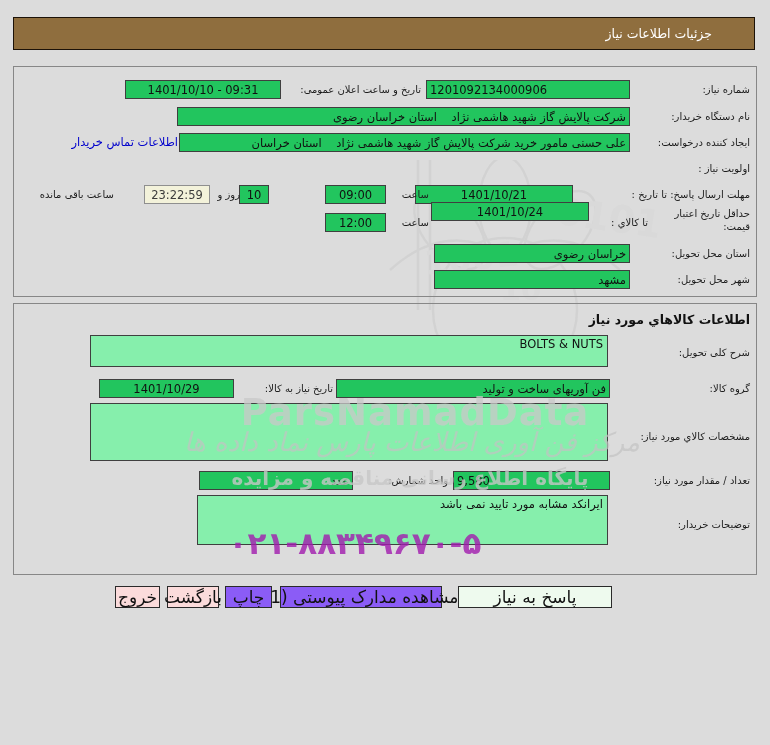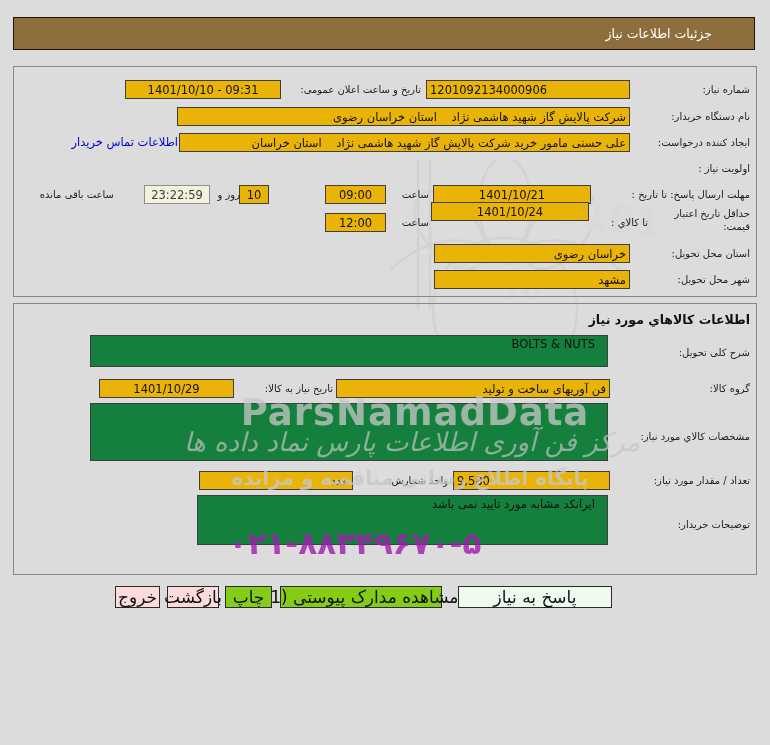"1401/10/10 - 09:31" .box { background: #eab308 -> #22c55e }
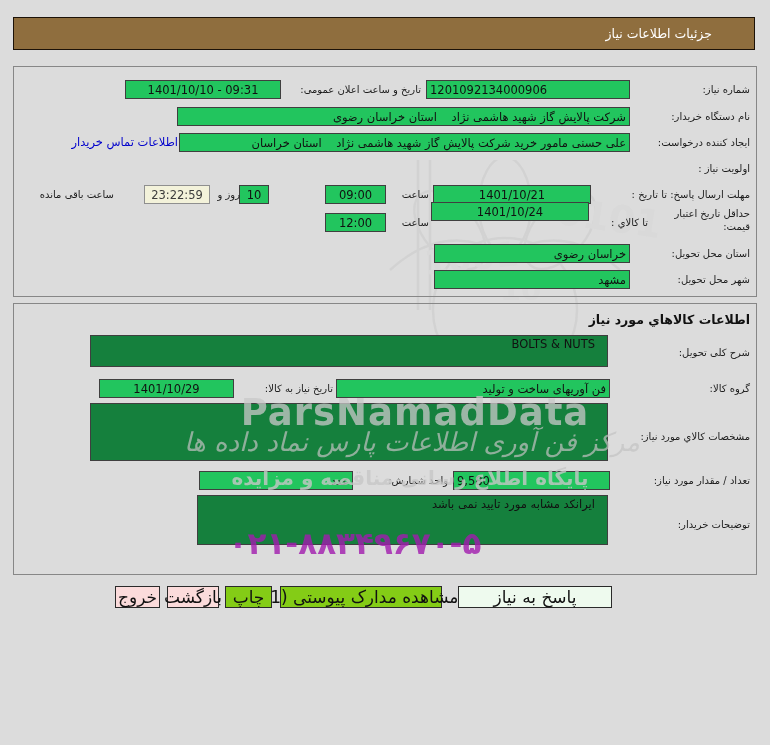"1401/10/21" div.box { right: 179px -> 197px }
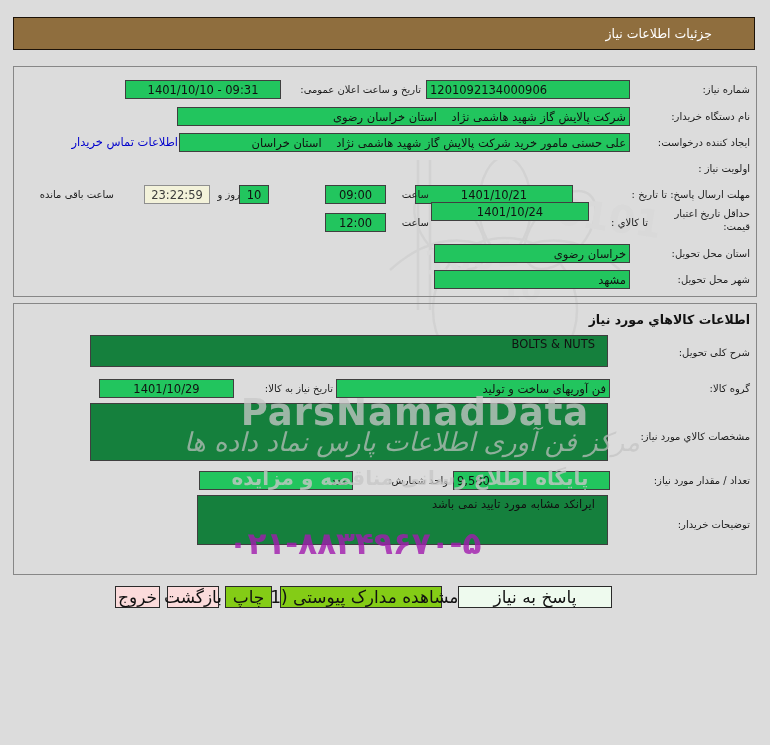"BOLTS & NUTS" .ta { background: #15803d -> #86efac; padding: 1px 12px -> 1px 4px }
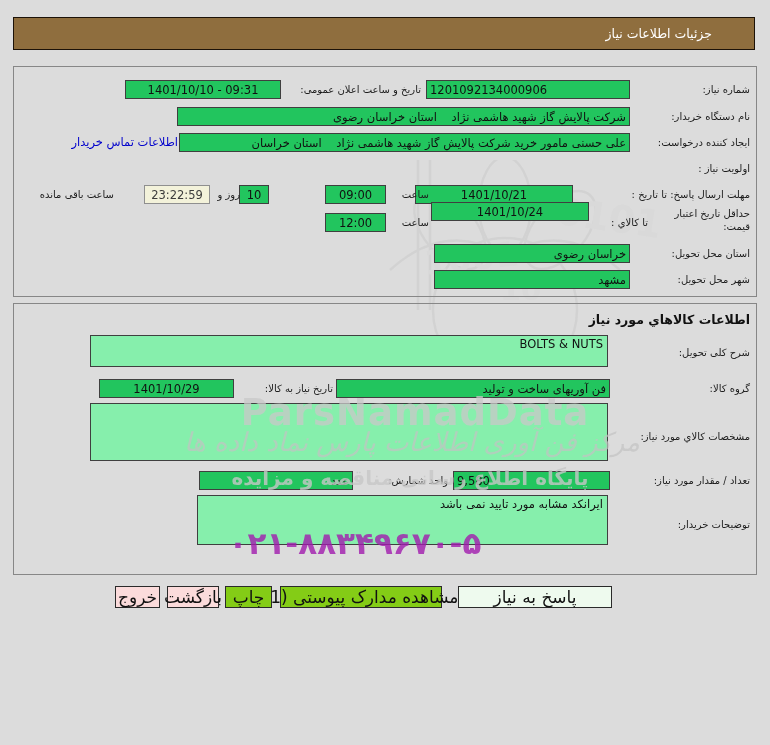"چاپ" .btn.white { background: #84cc16 -> #8b5cf6 }
